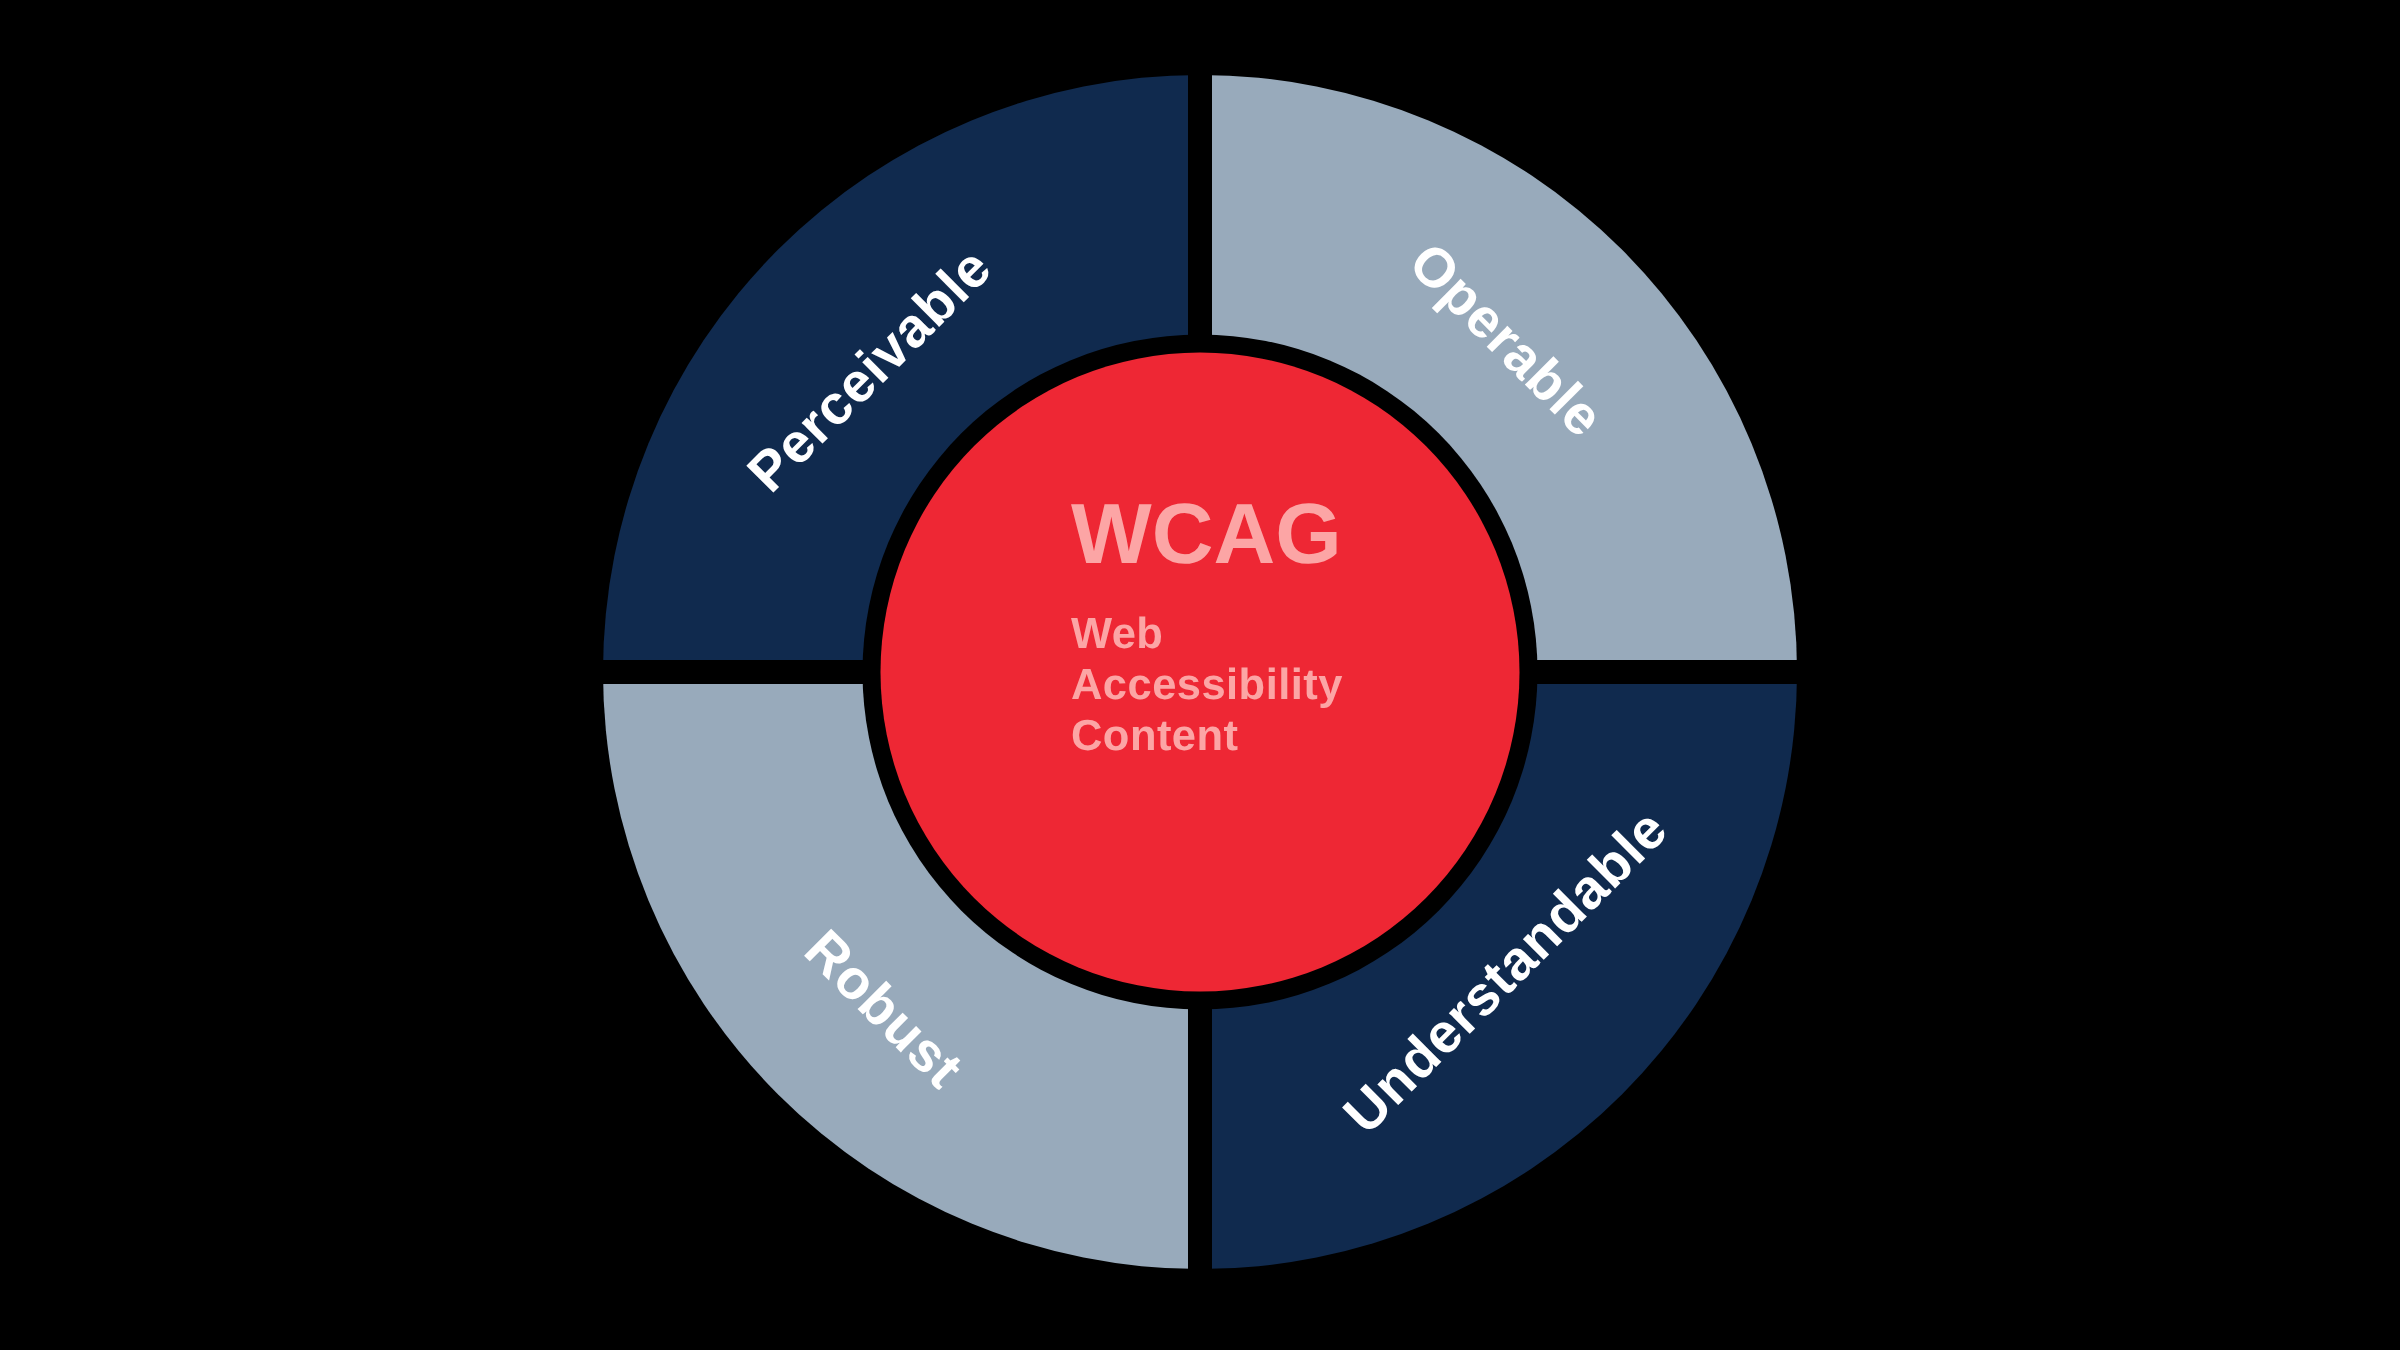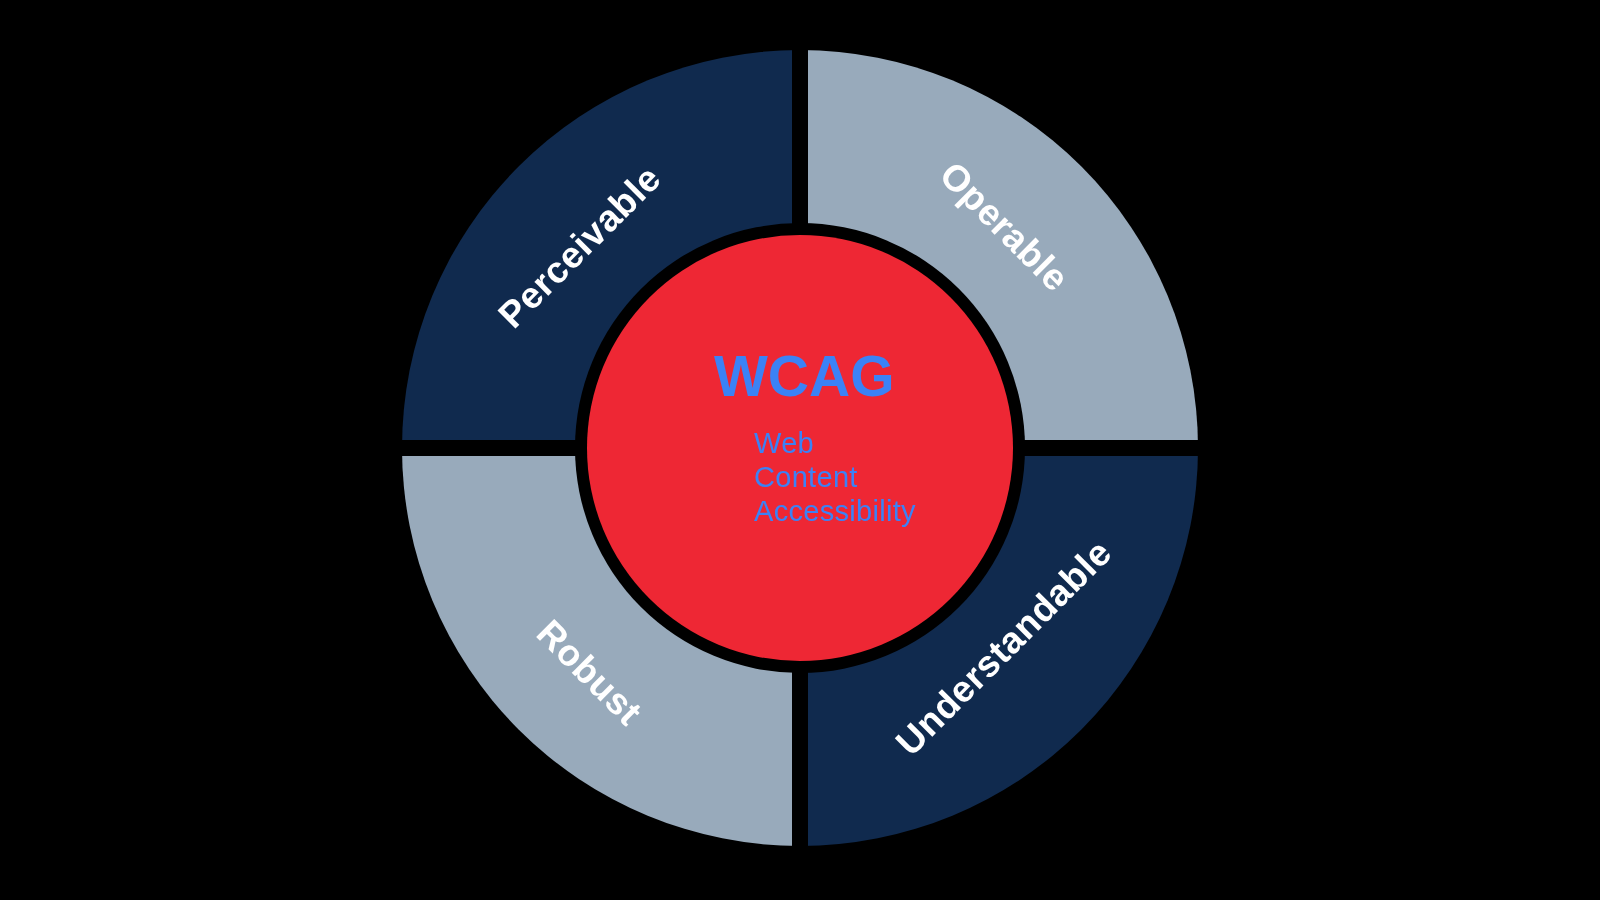"WCAG" .center-text { color: #3b82f6 -> #fca5a5; top: 348px -> 328px }
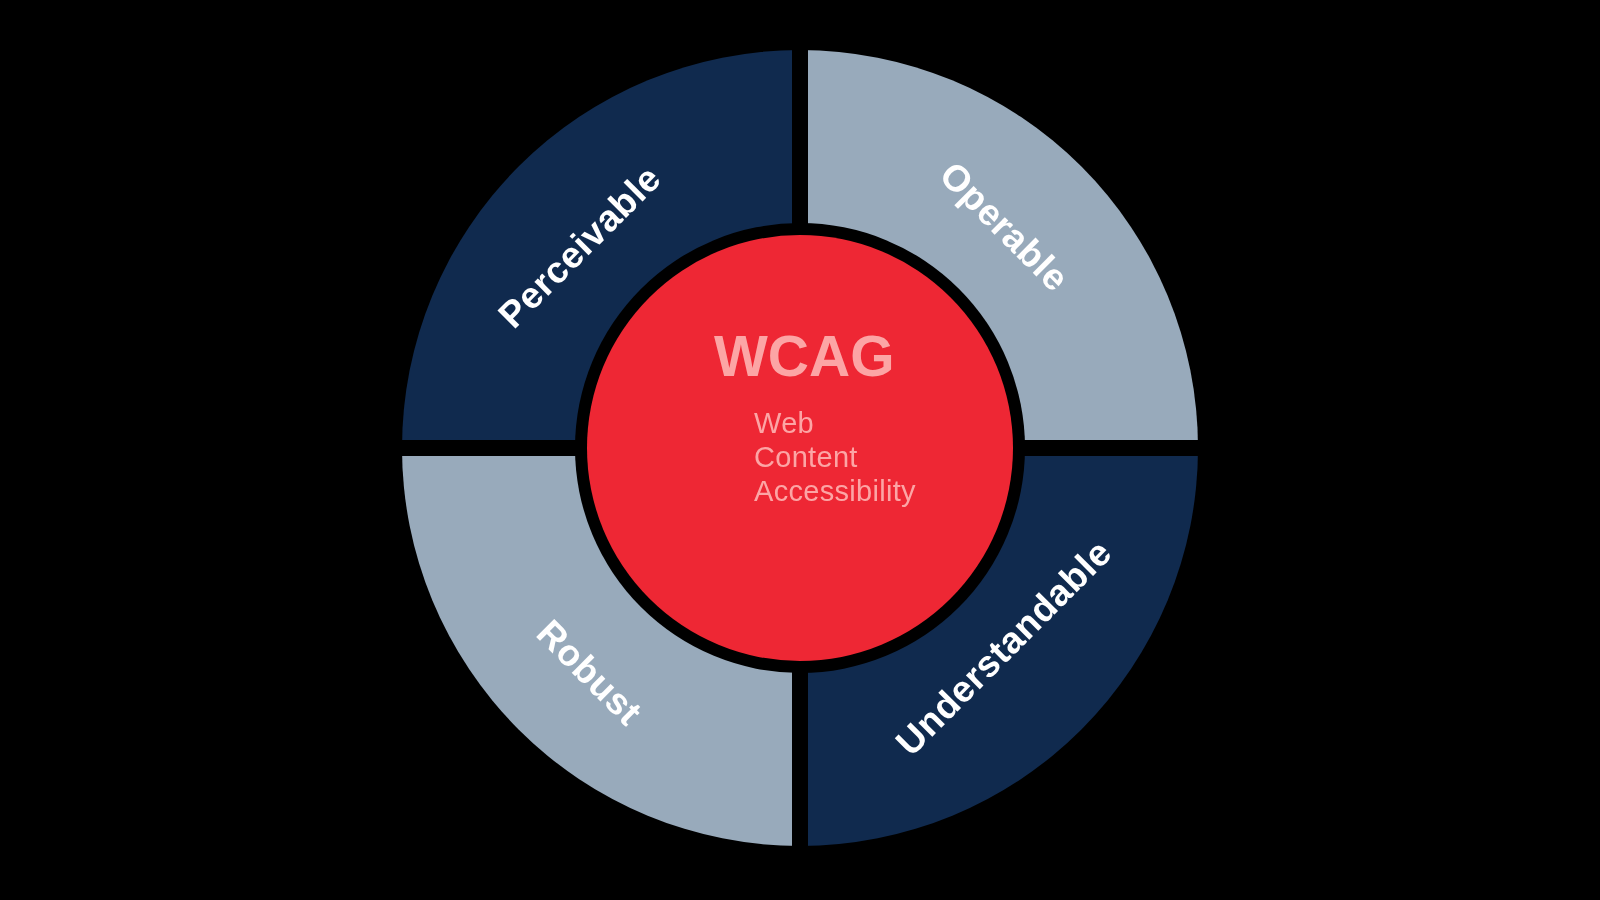"Web" .center-sub { font-weight: normal -> bold; margin-left: 40px -> none }
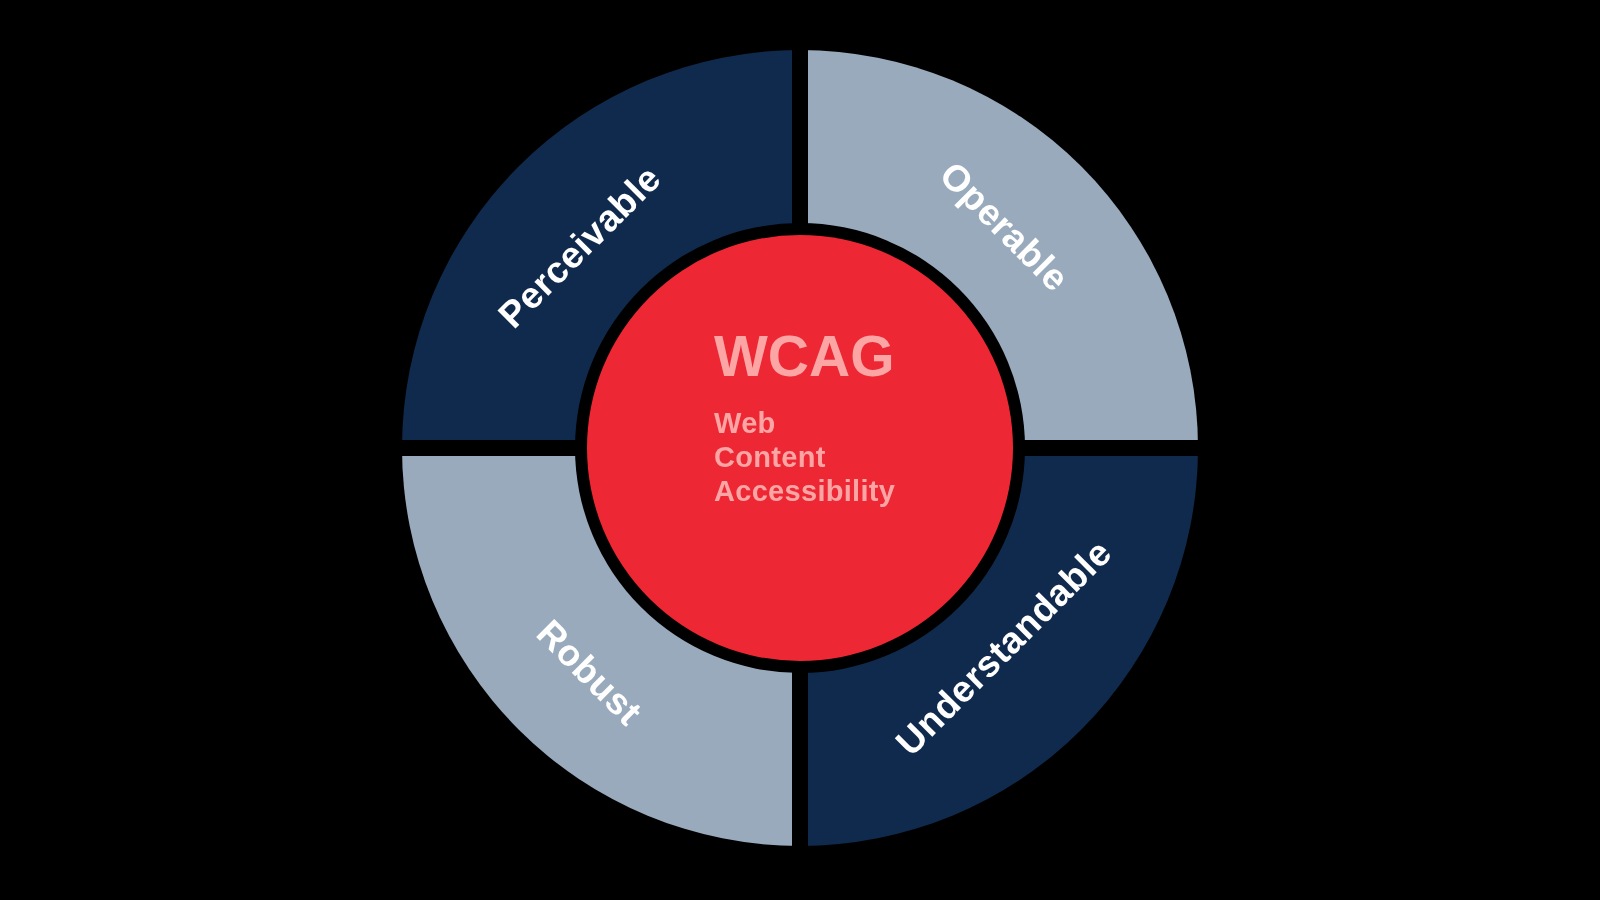"Content" div { order: before "Accessibility" -> after "Accessibility" }
